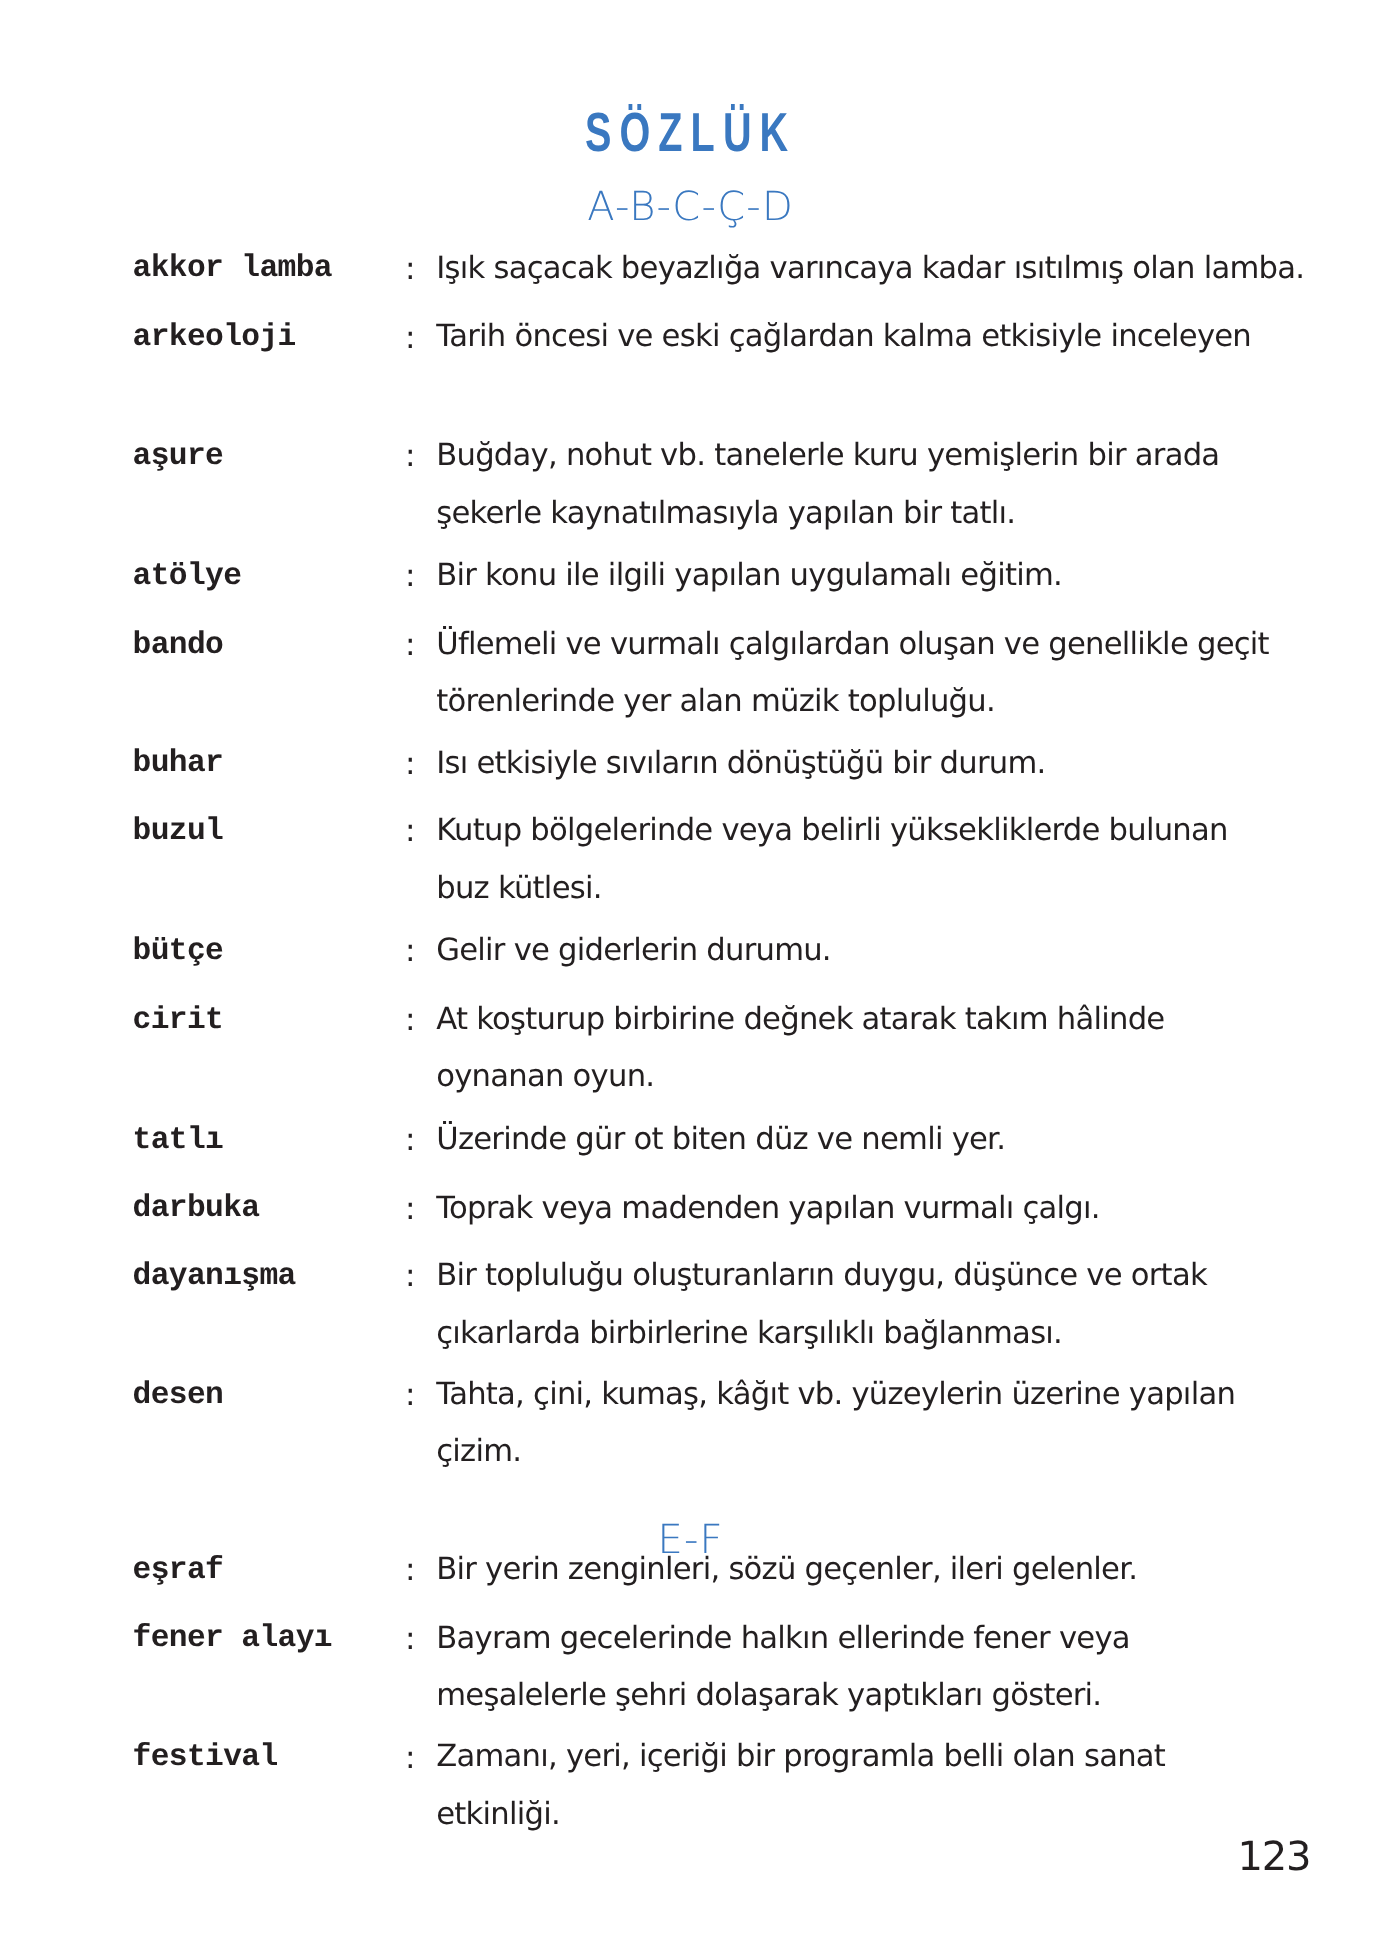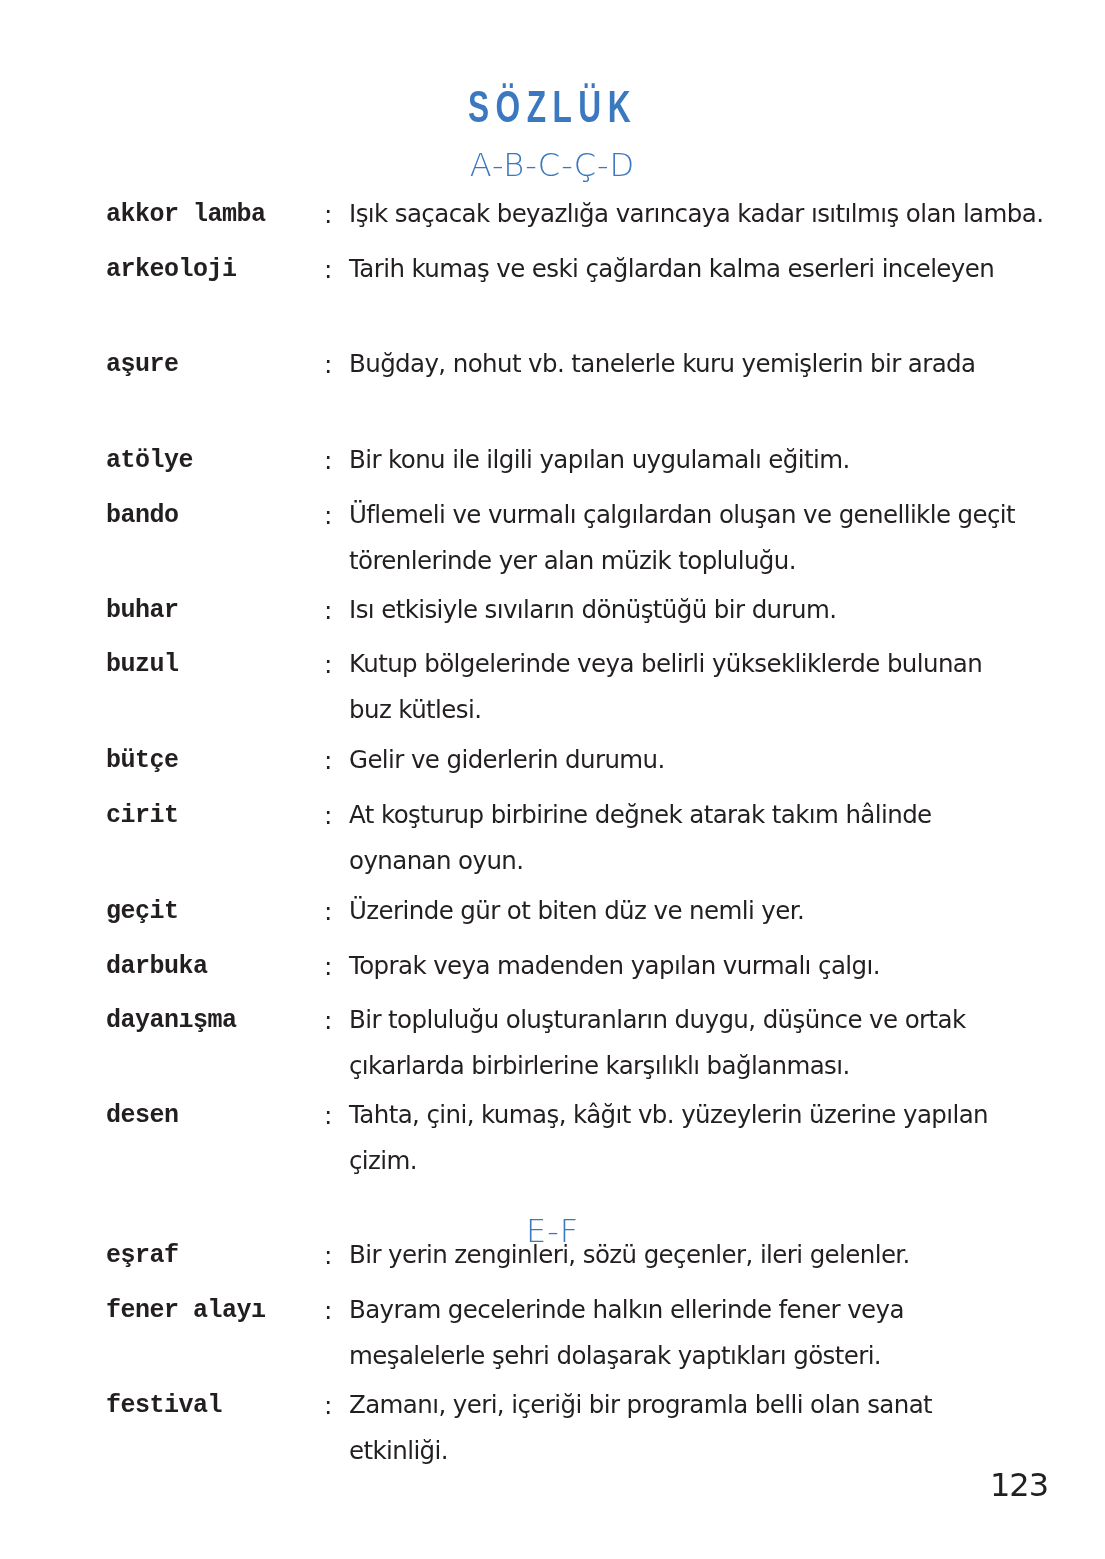"Tarih kumaş ve eski çağlardan" span.line { text: kumaş ve eski çağlardan kalma eserleri -> öncesi ve eski çağlardan kalma etkisiyle }
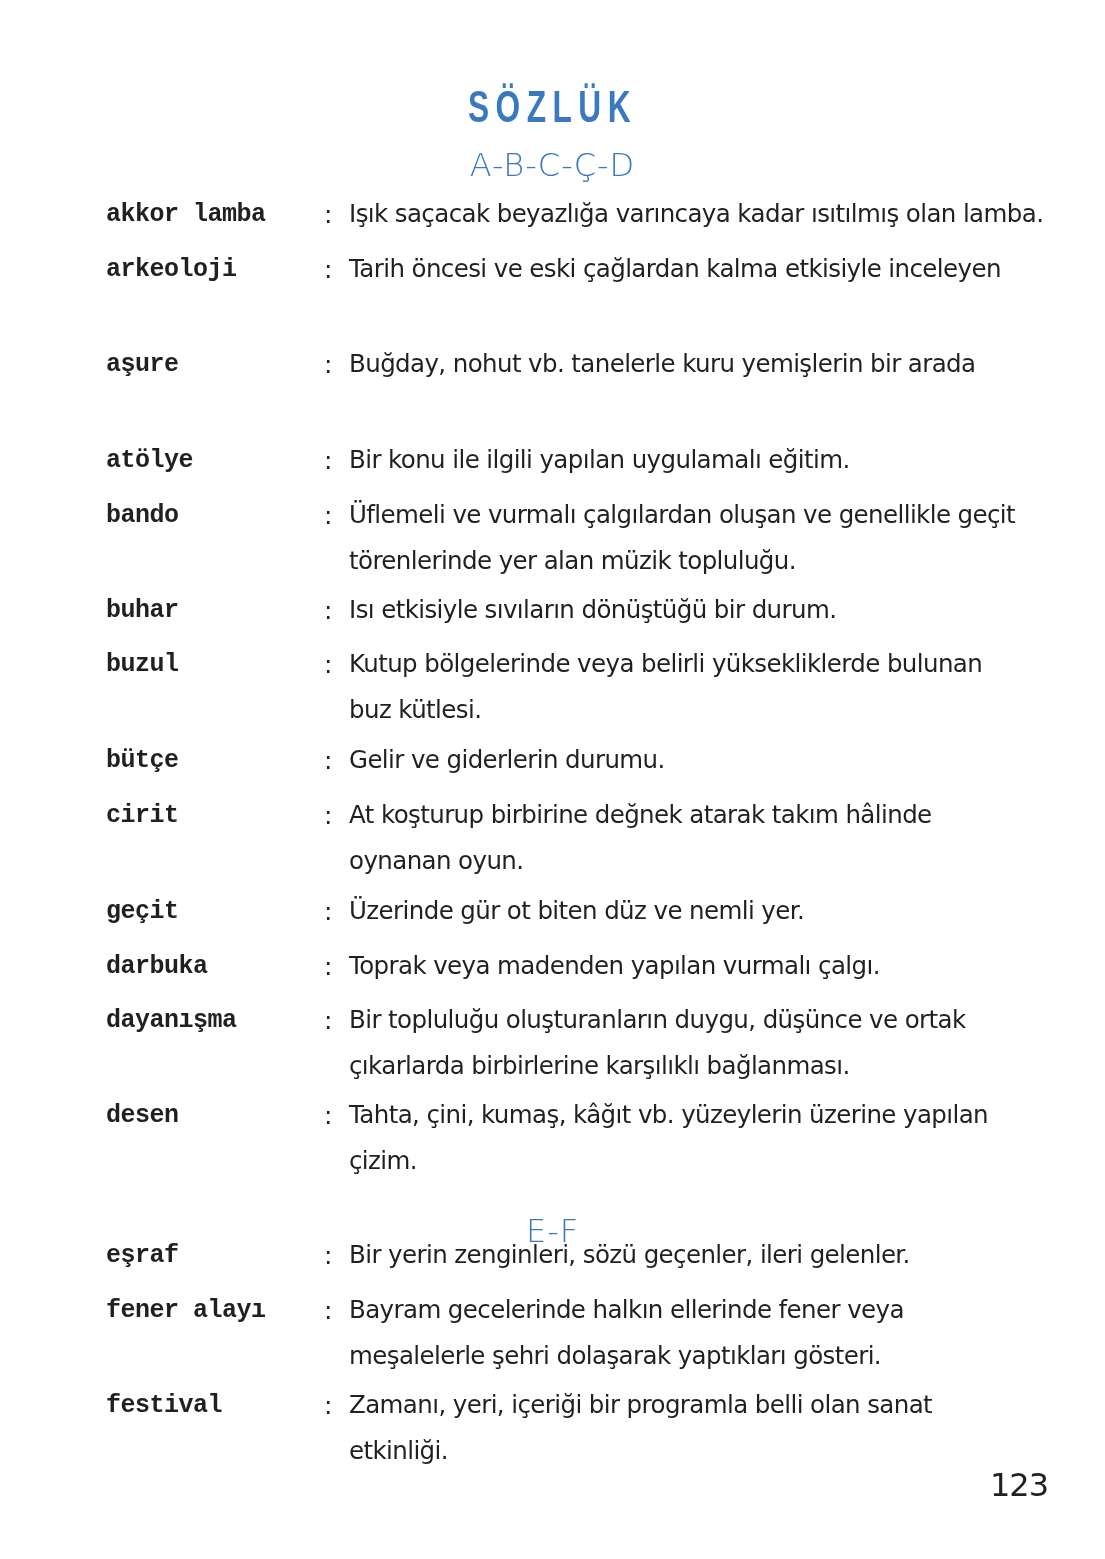"şekerle kaynatılmasıyla yapılan bir" span.line { html: none -> <span>şekerle kaynatılmasıyla yapılan bir tatlı.</span> }
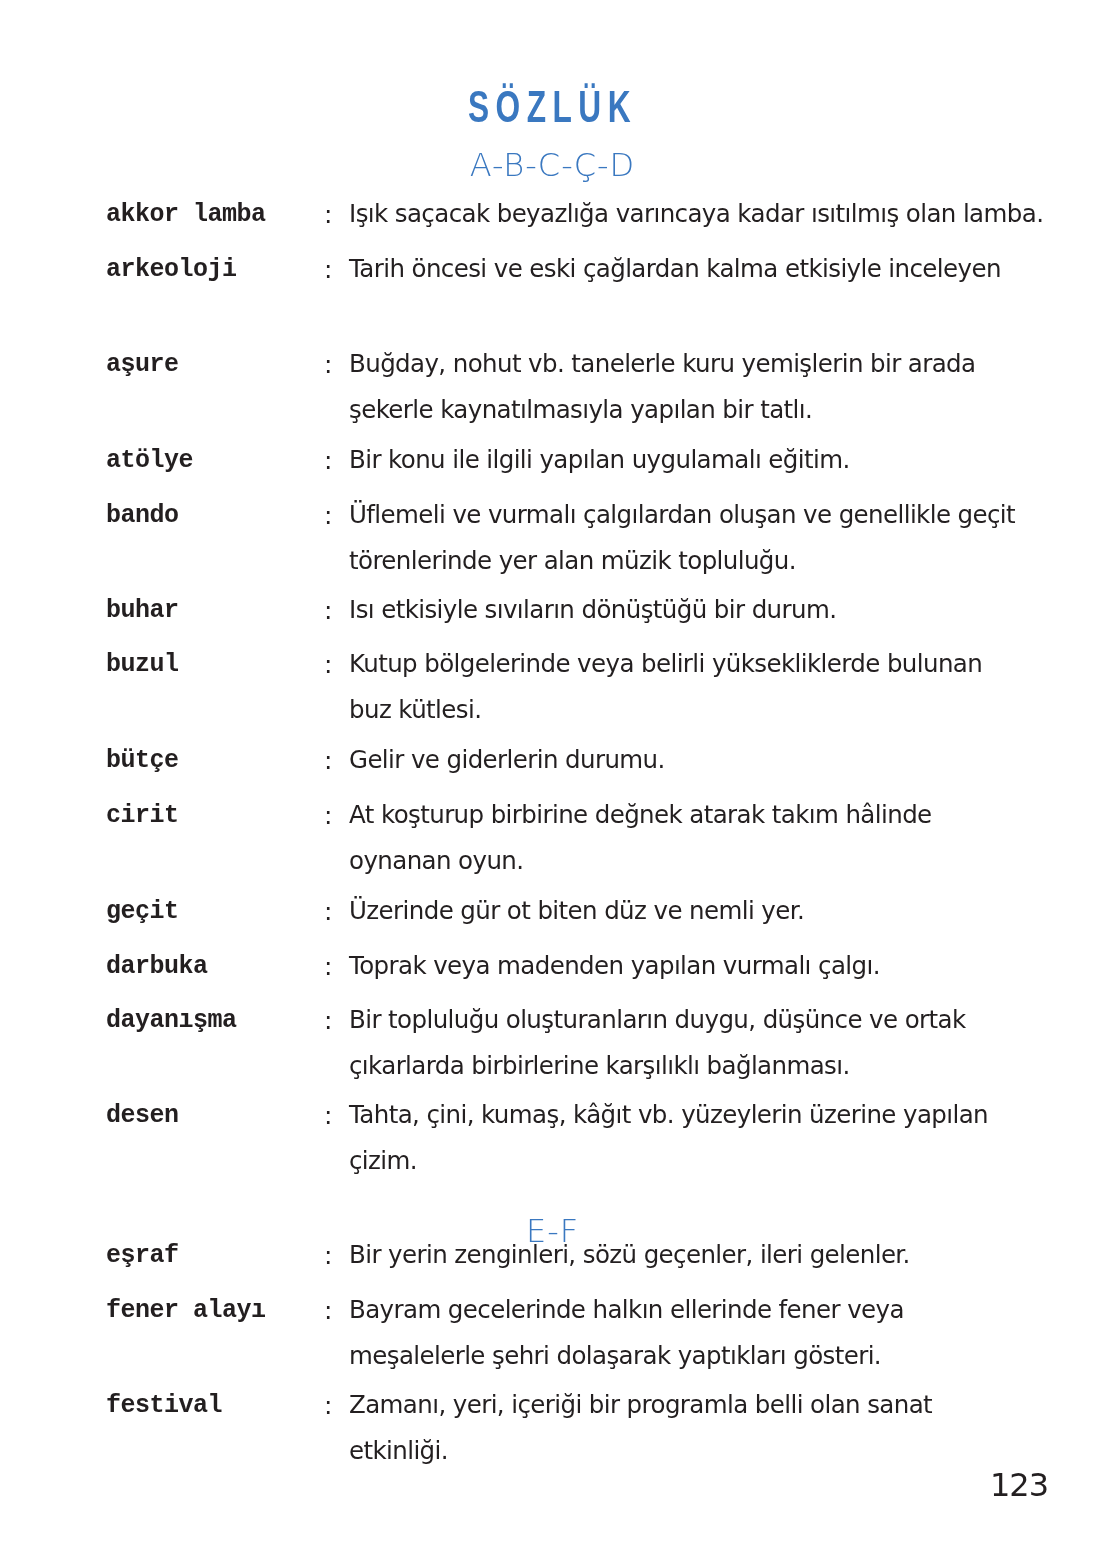"geçit" span.term { text: geçit -> tatlı }
